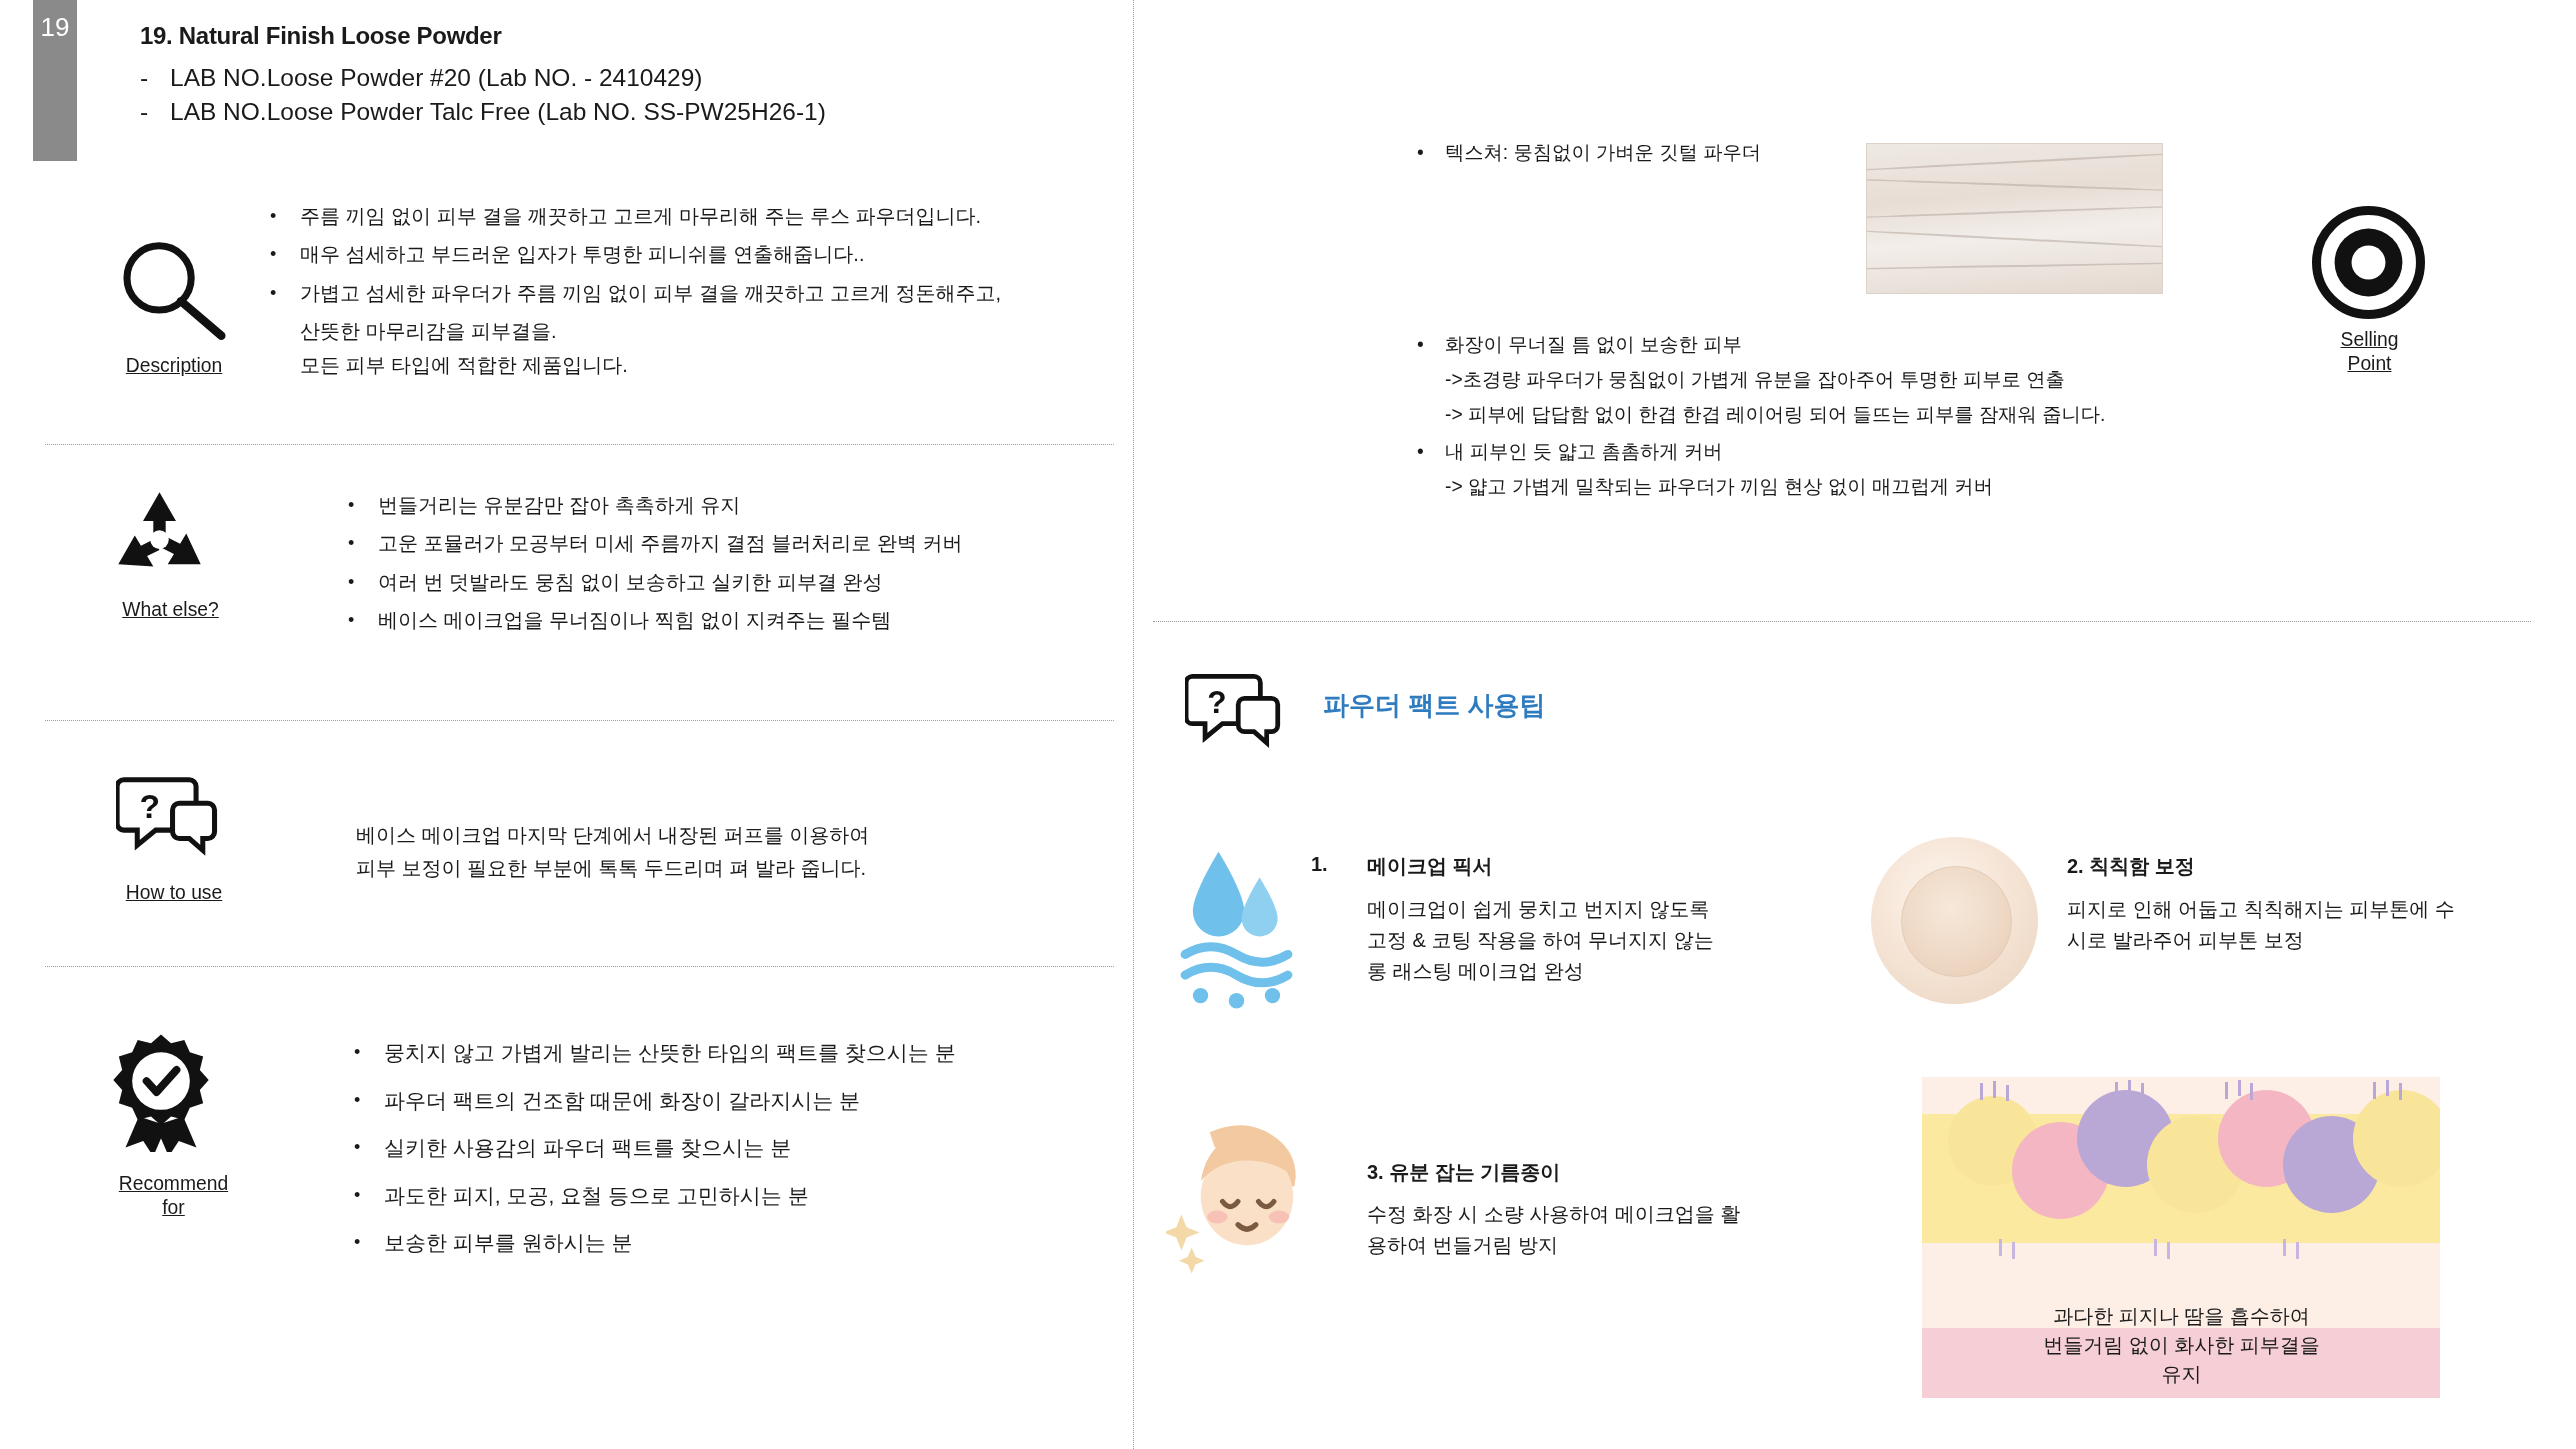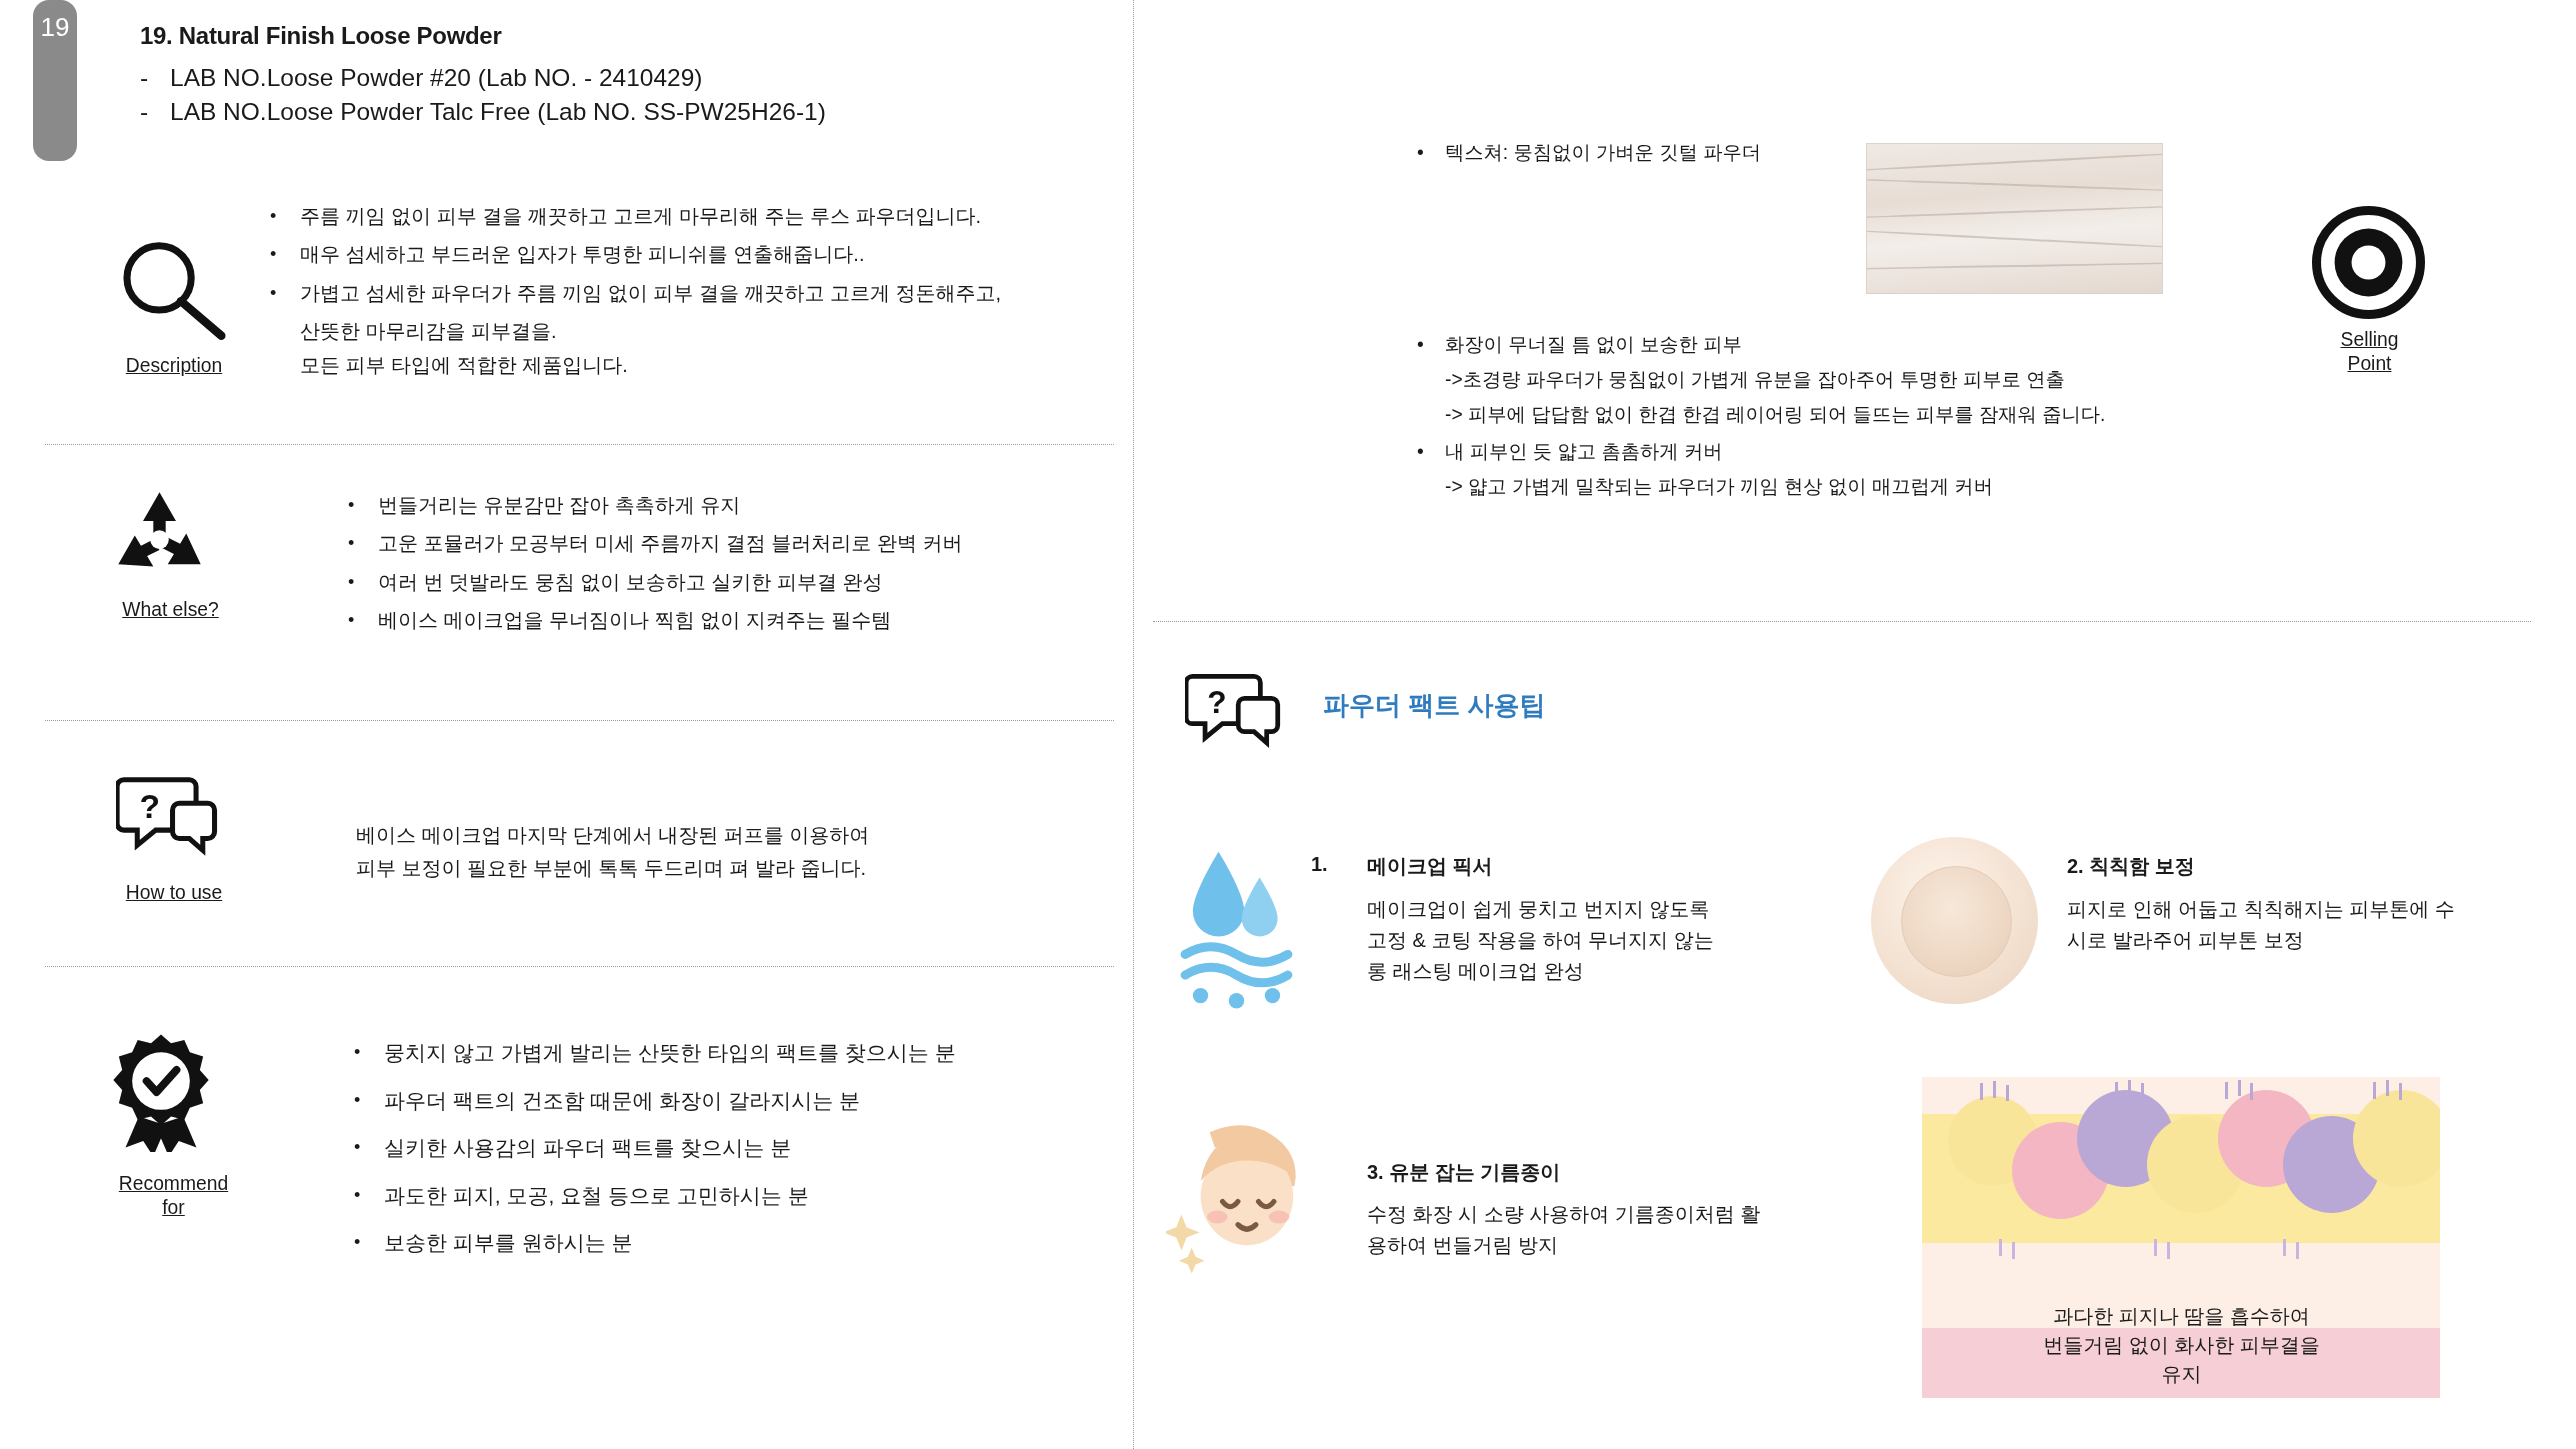"19" .page-tab { border-radius: 16px -> none }
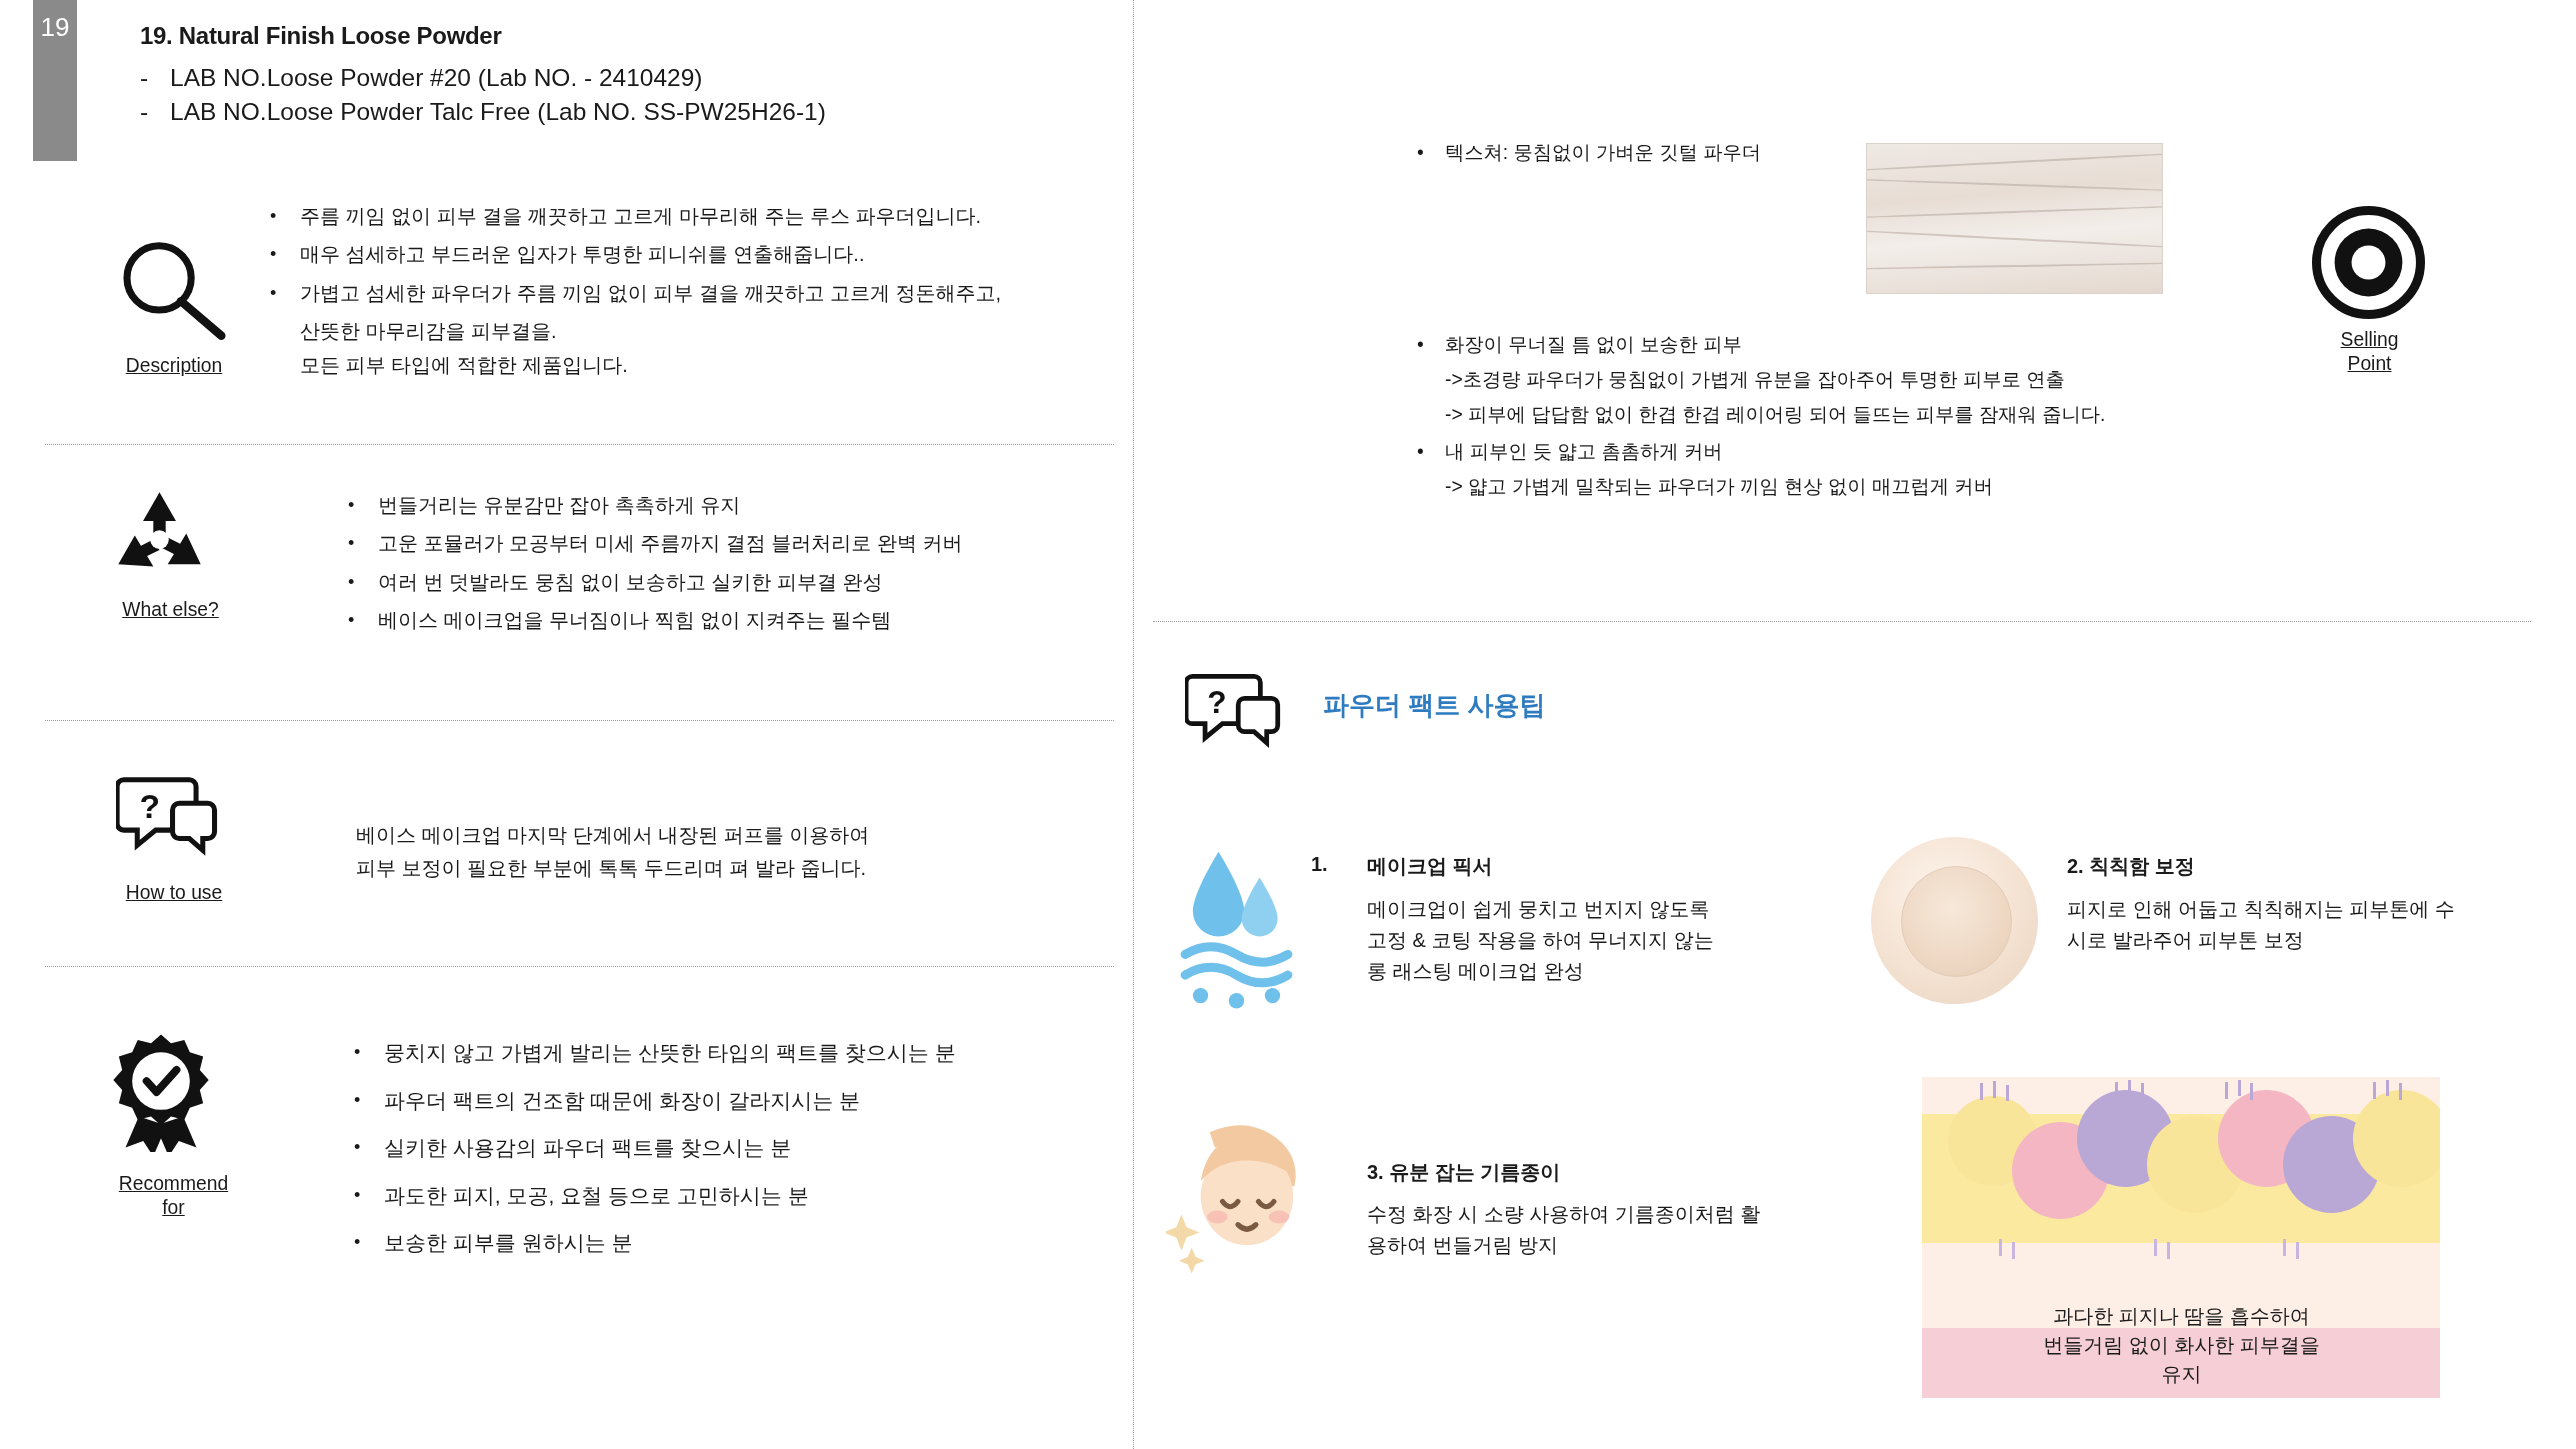"수정 화장 시 소량 사용하여" div { text: 기름종이처럼 -> 메이크업을 }
